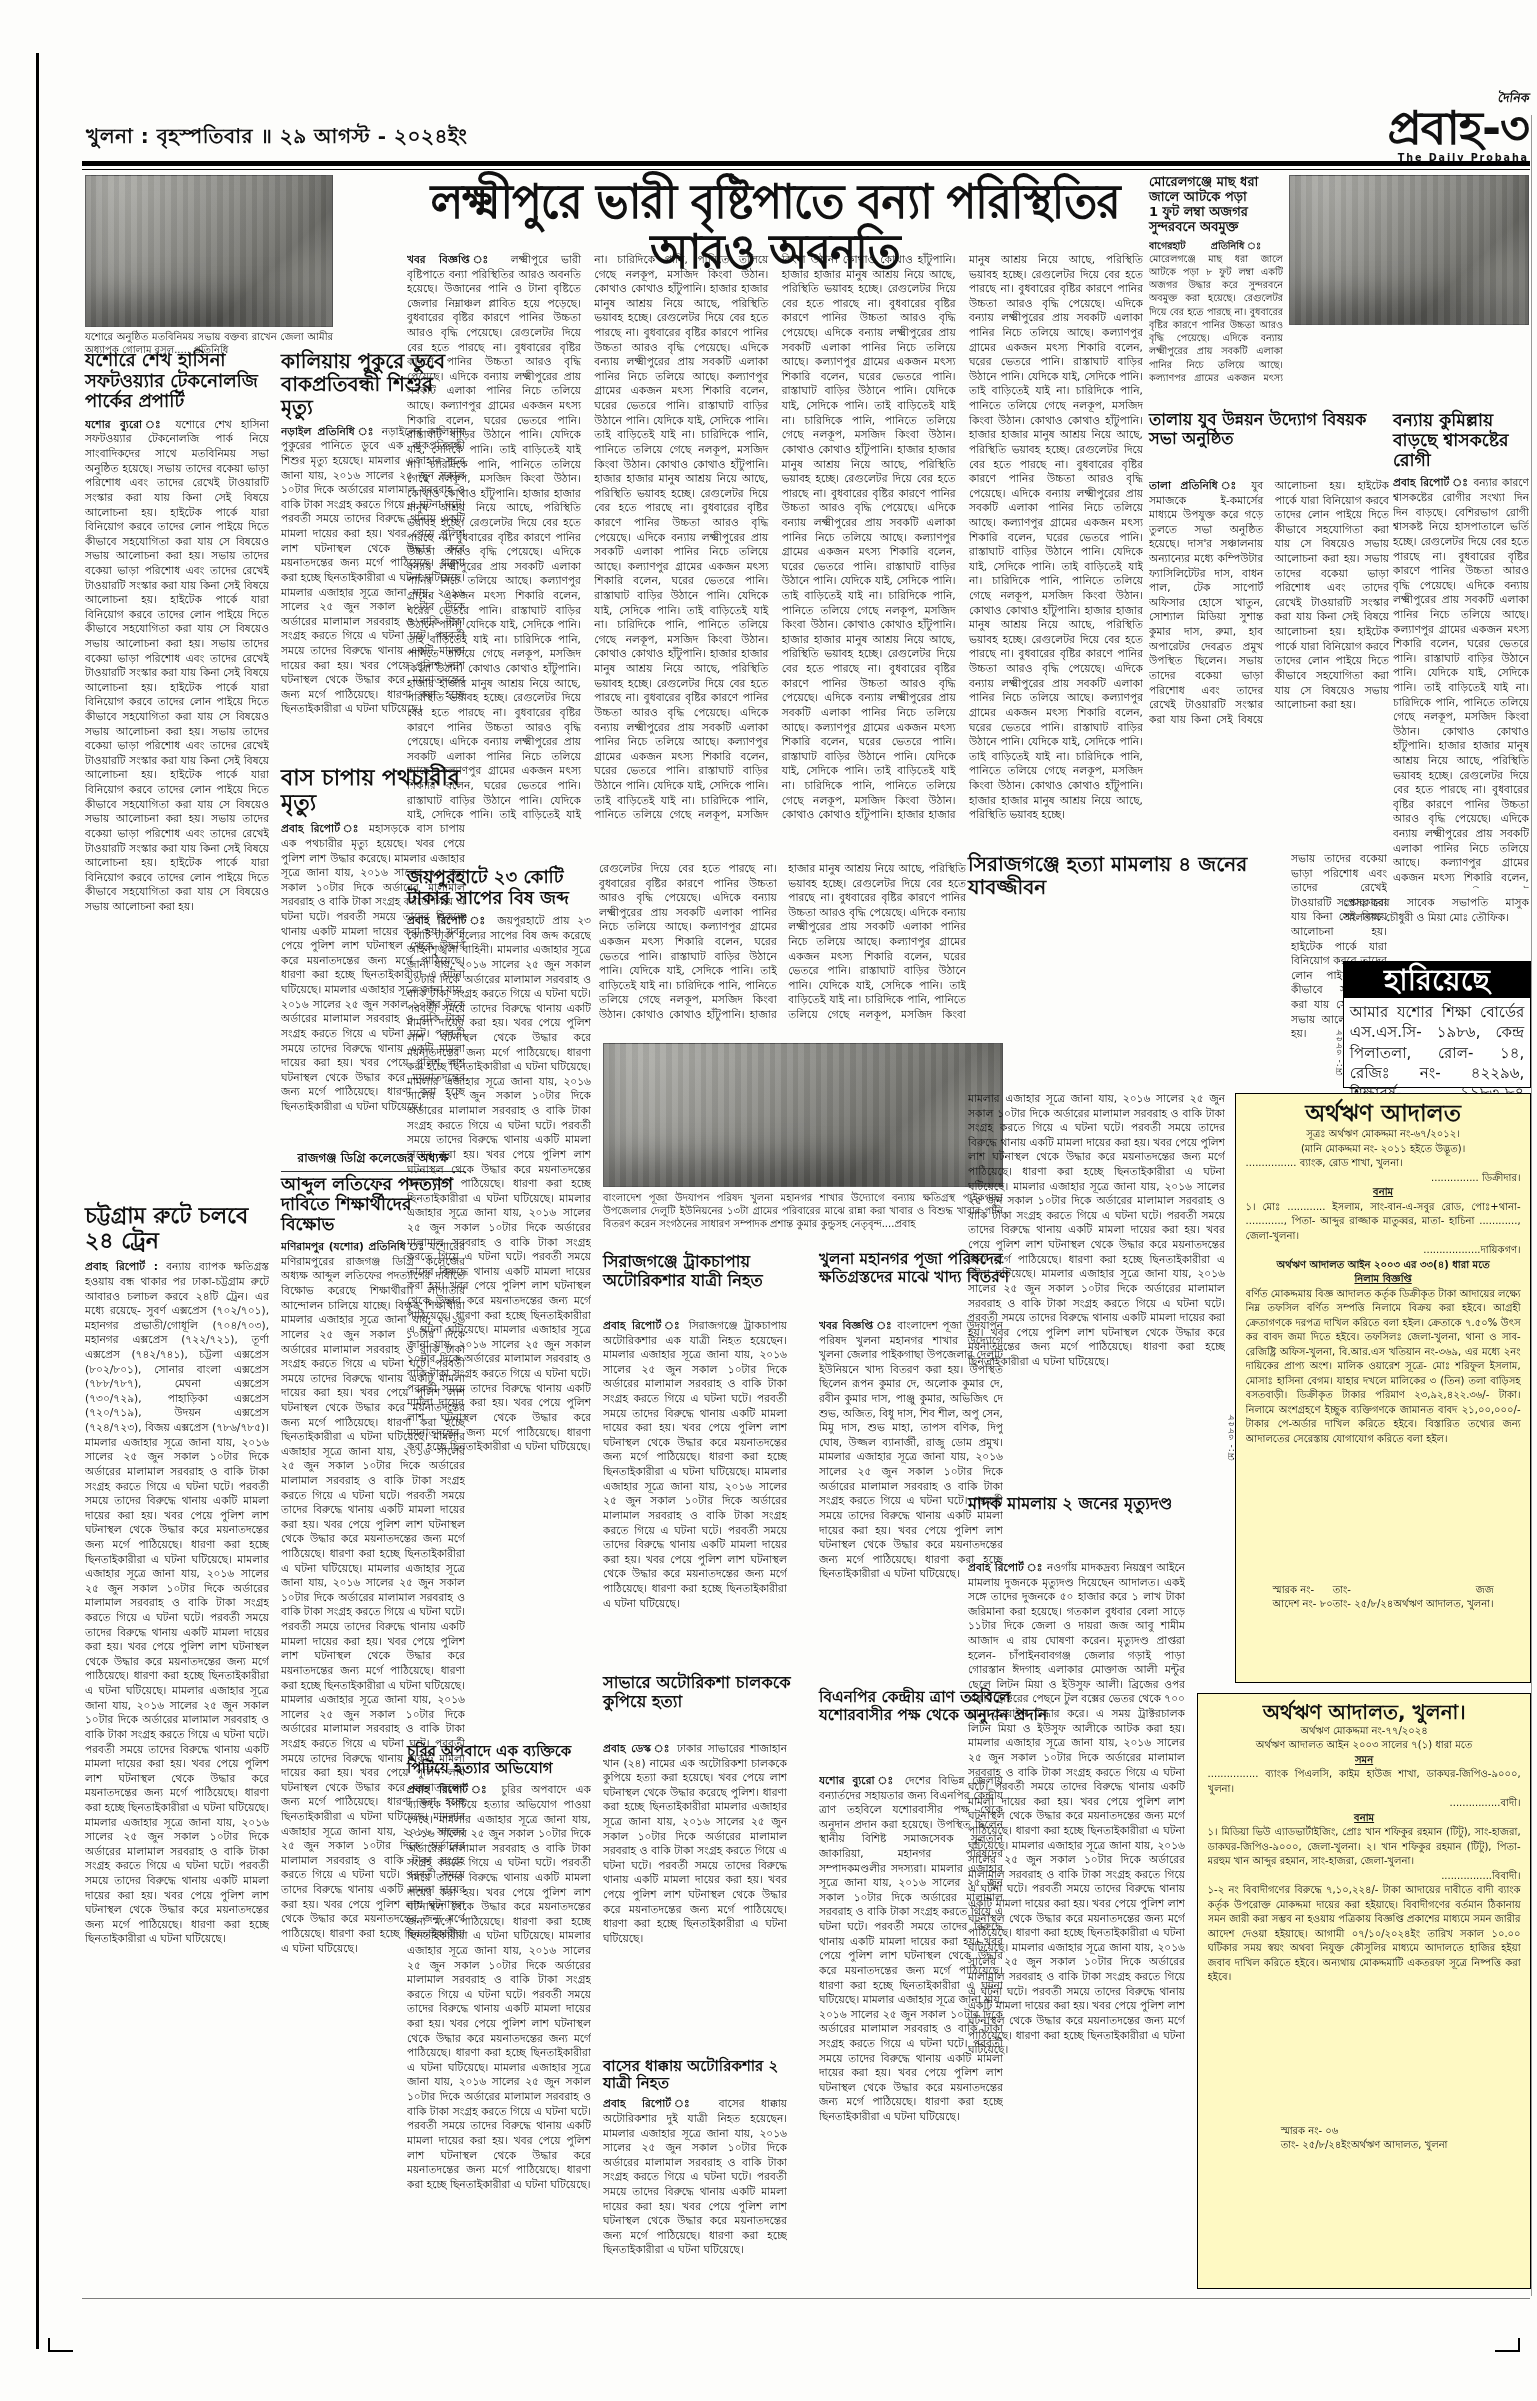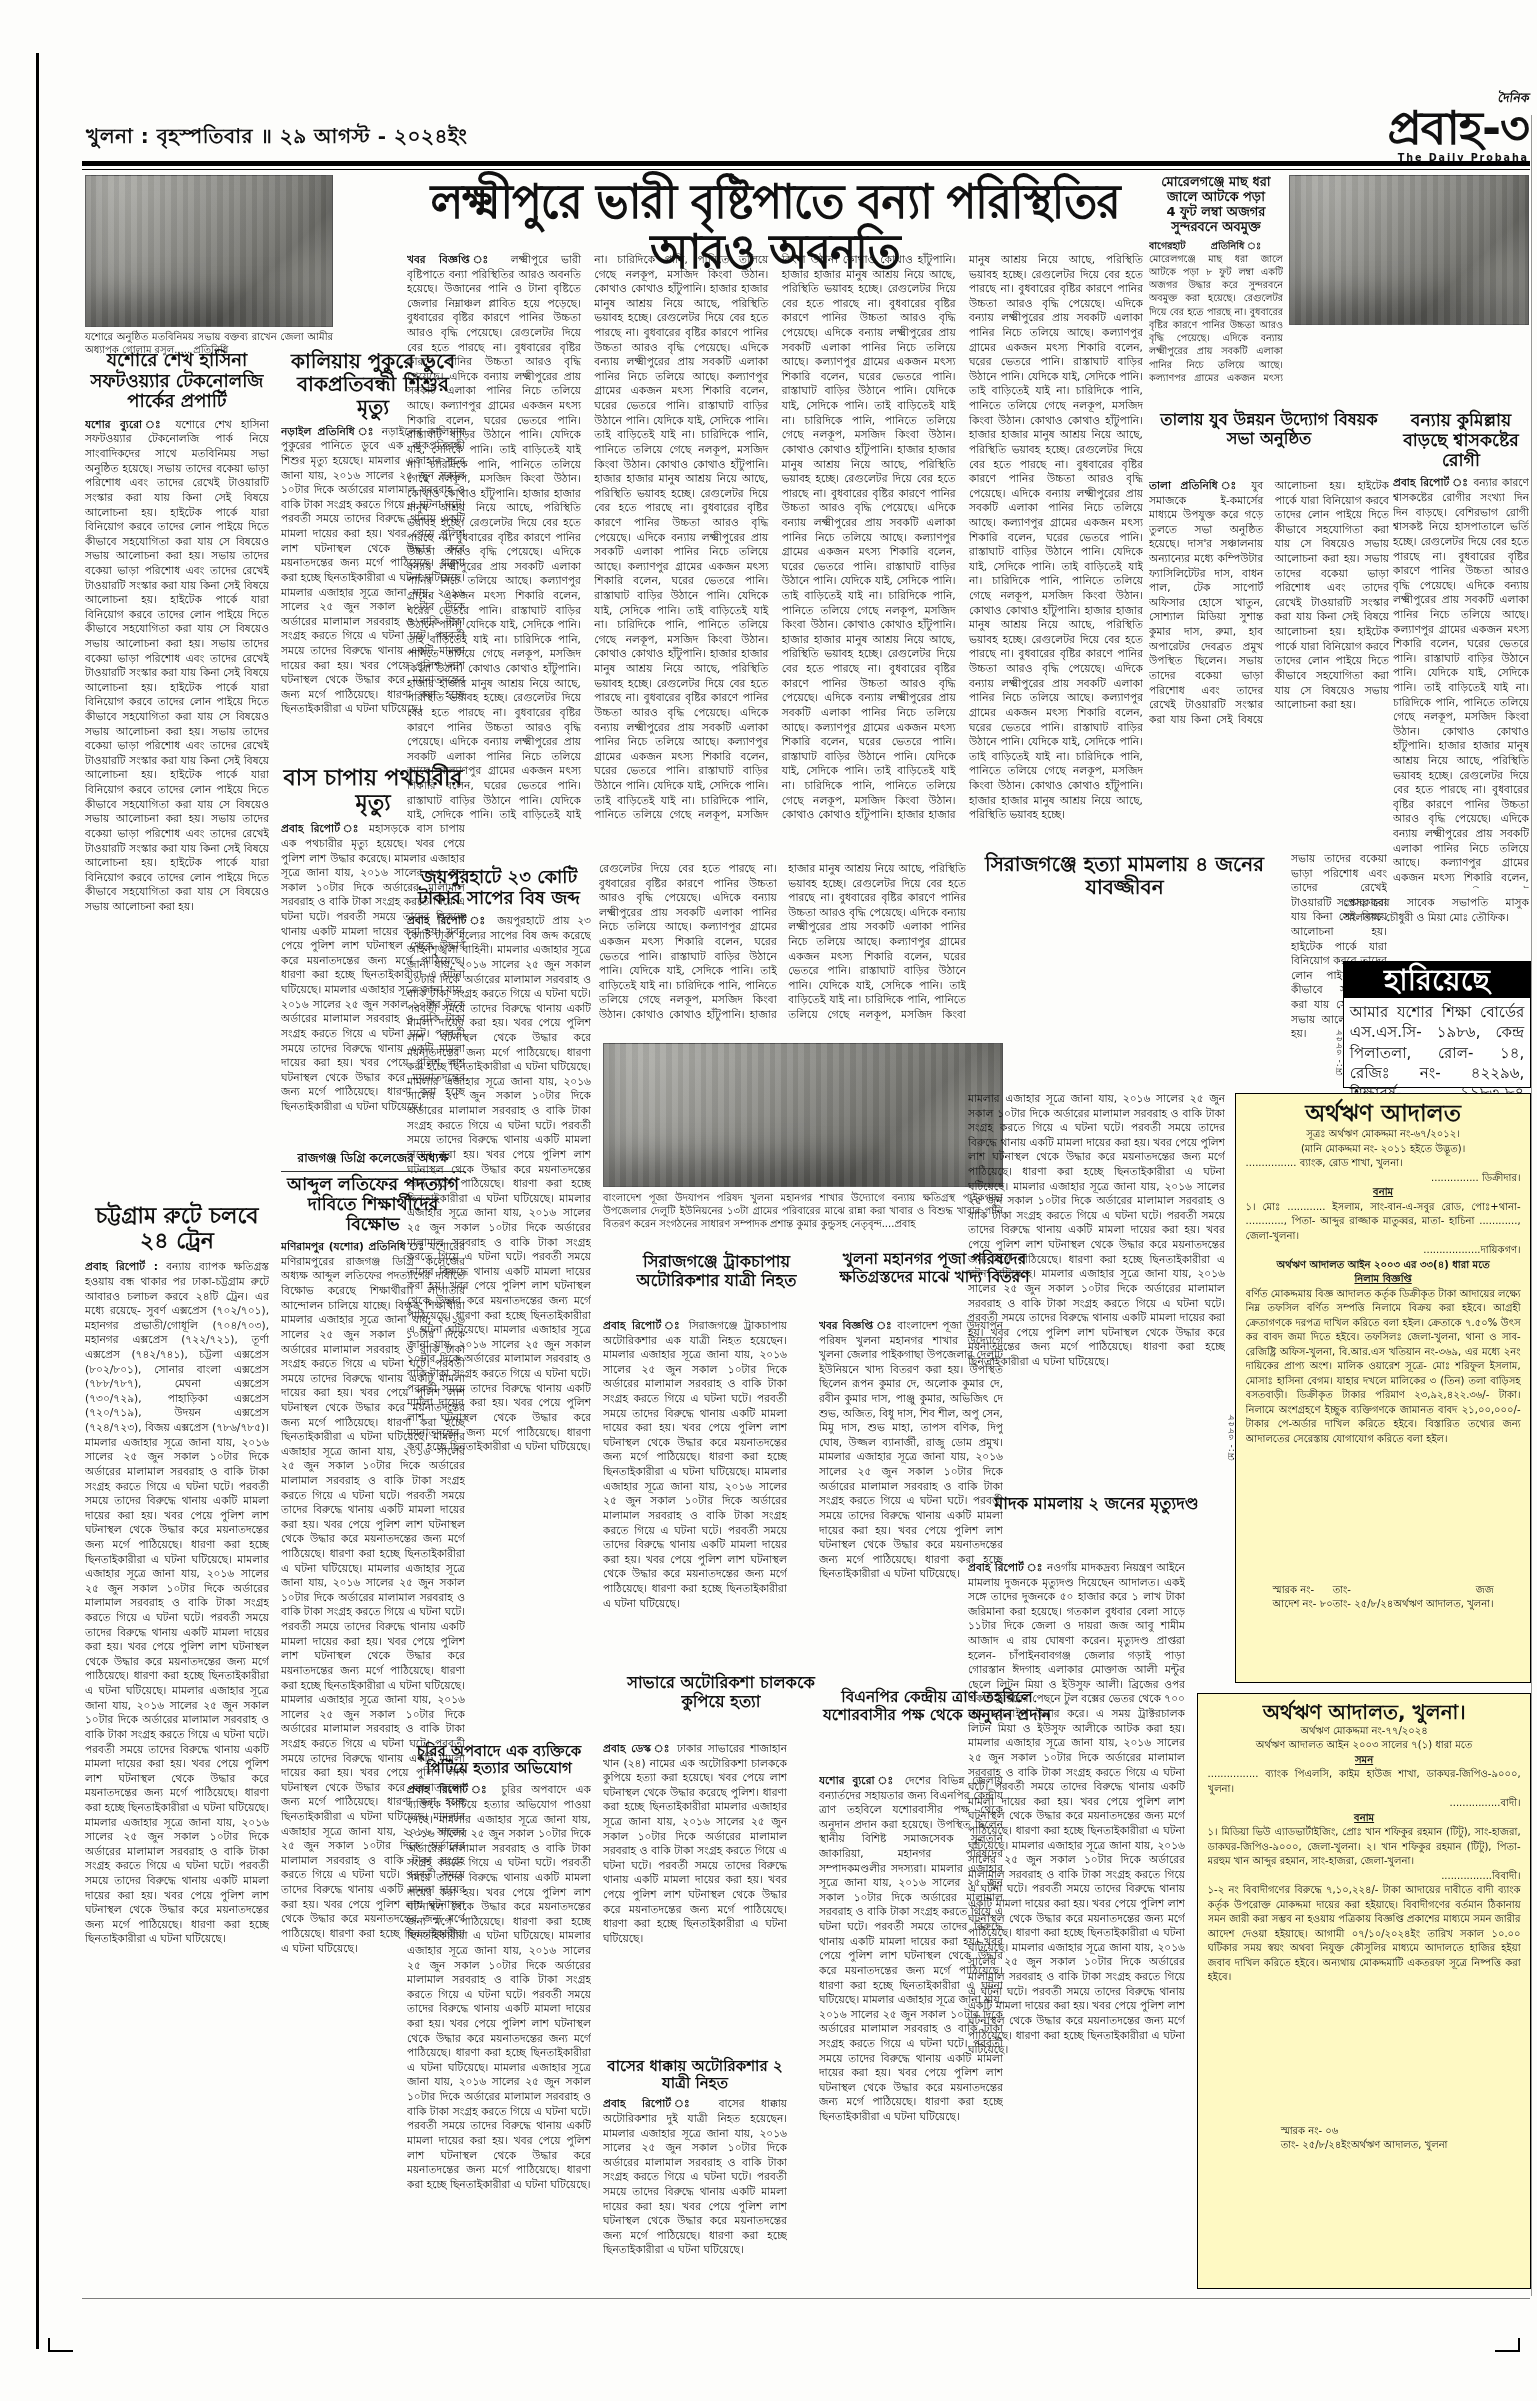"মোরেলগঞ্জে মাছ ধরা জালে আটকে পড়া" .h2 { text-align: center -> left }
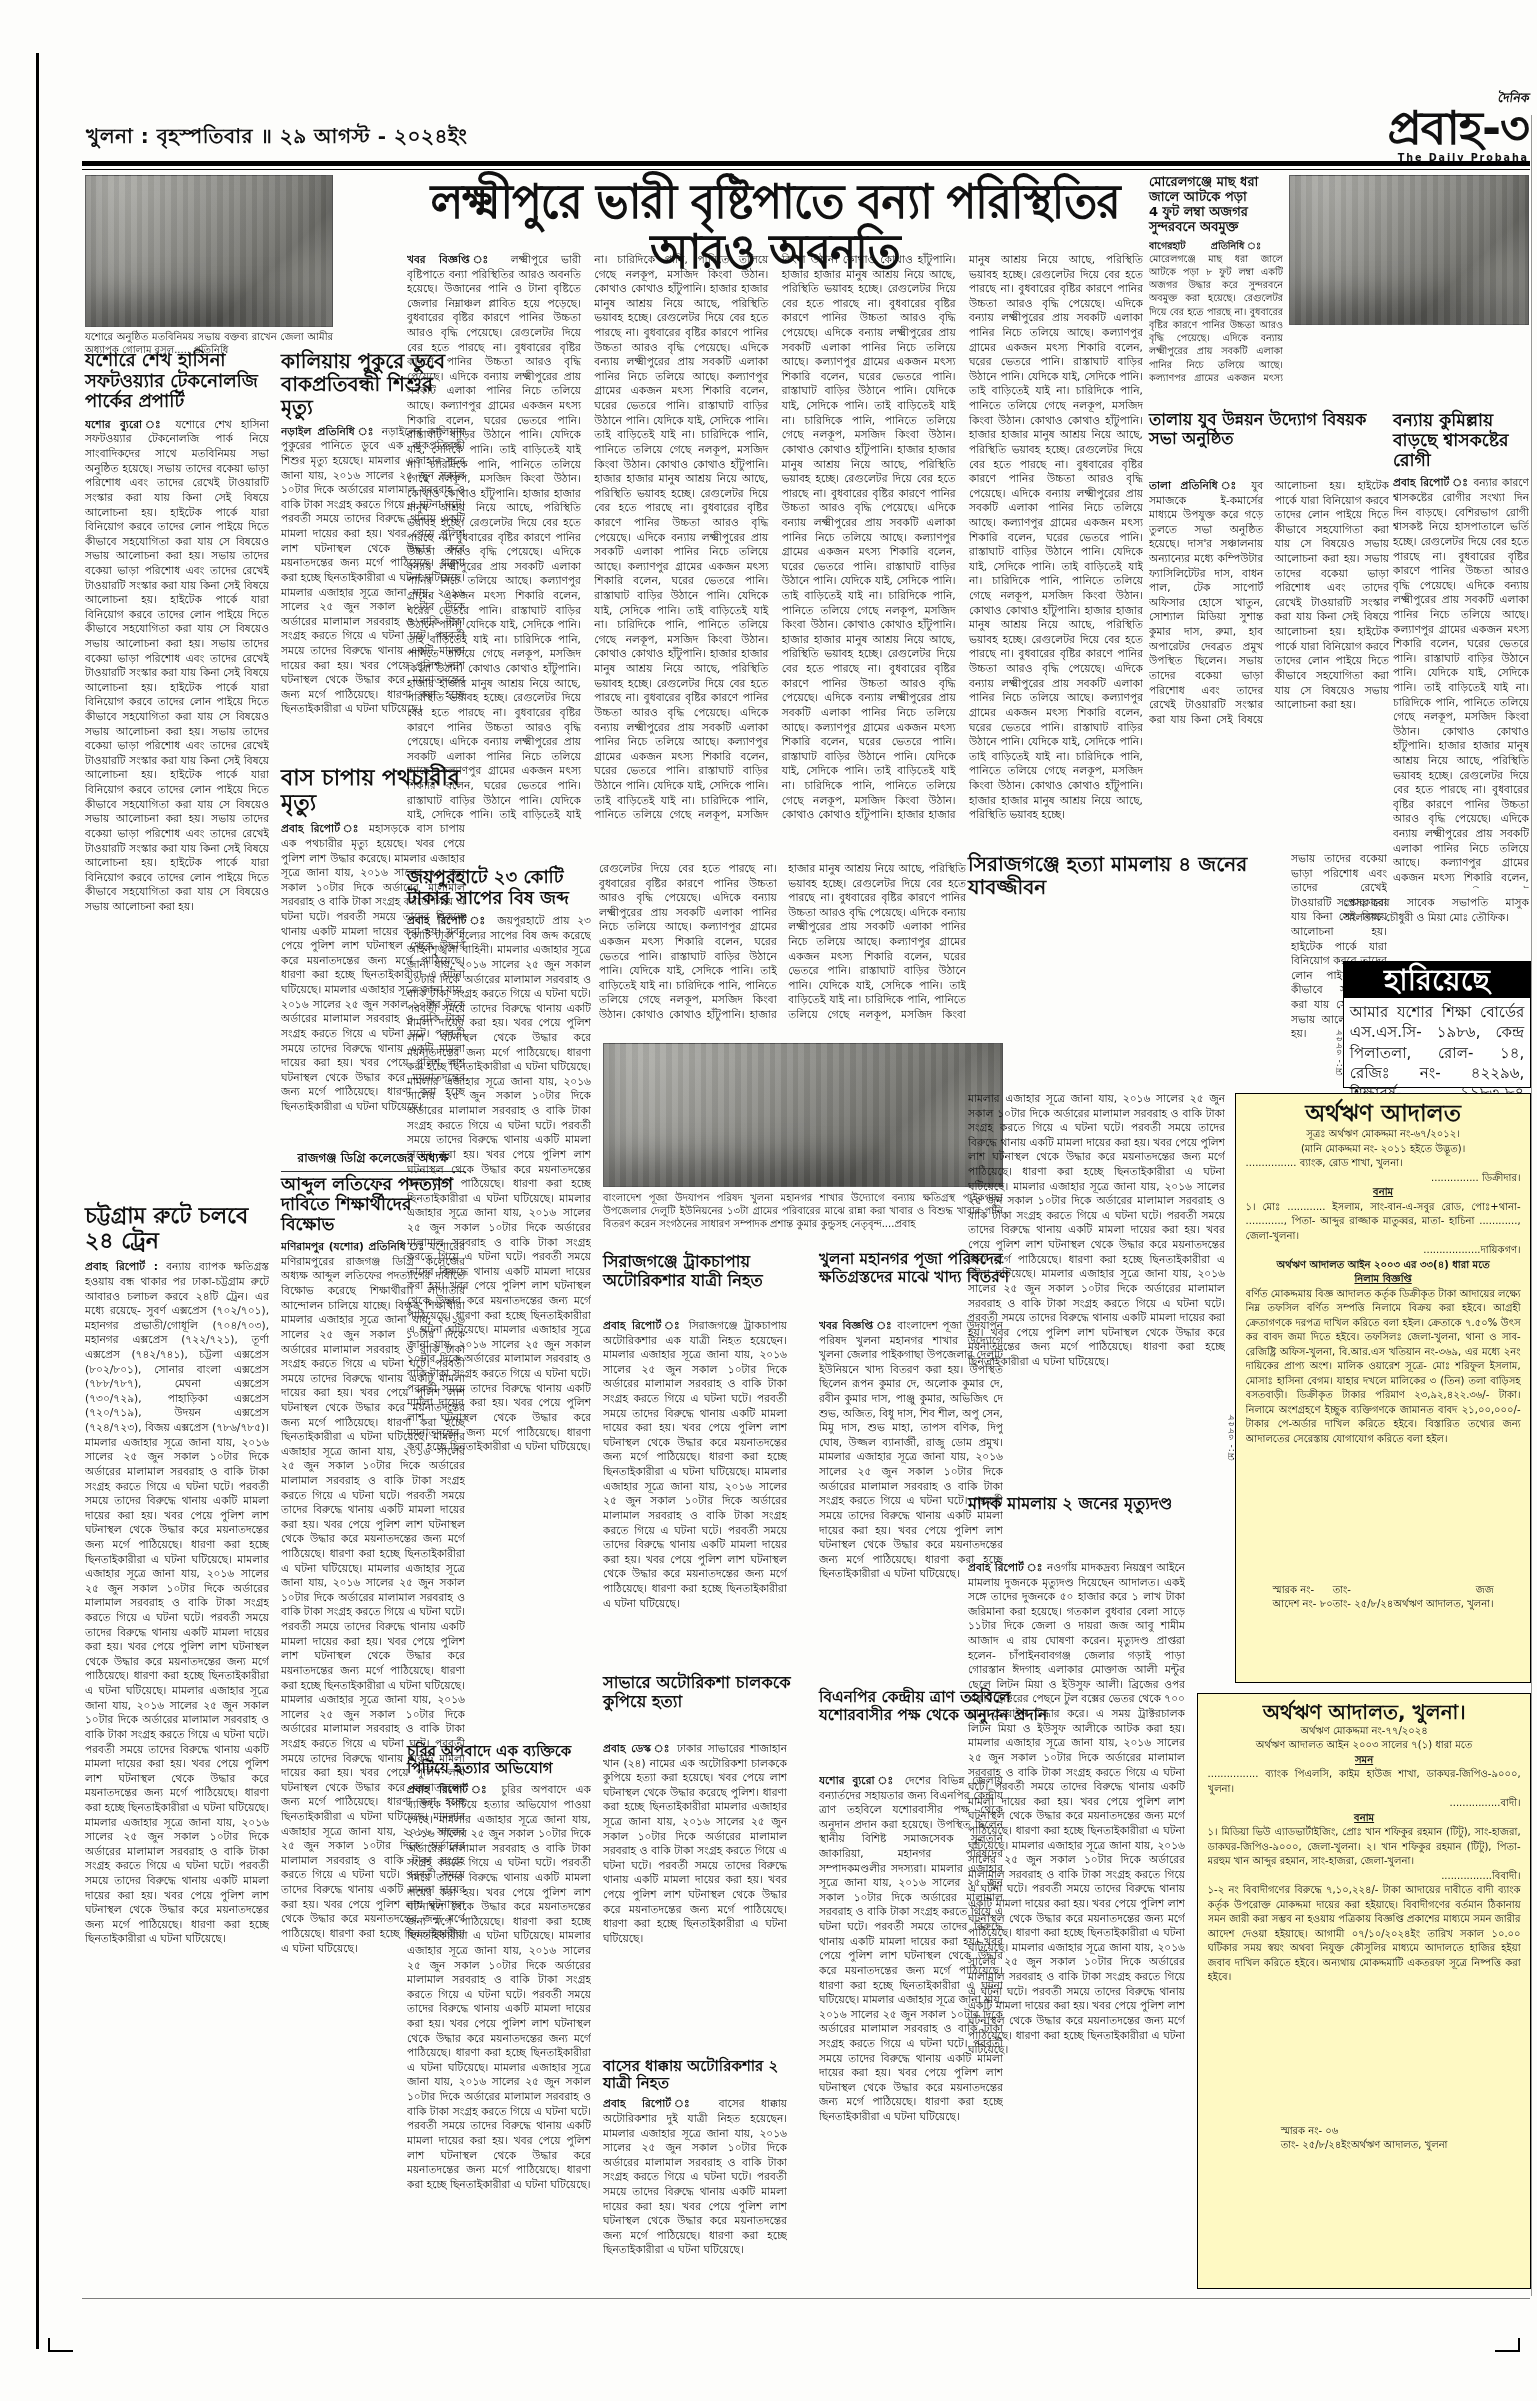"4 ফুট লম্বা অজগর সুন্দরবনে" div { text: 4 -> 1 }
